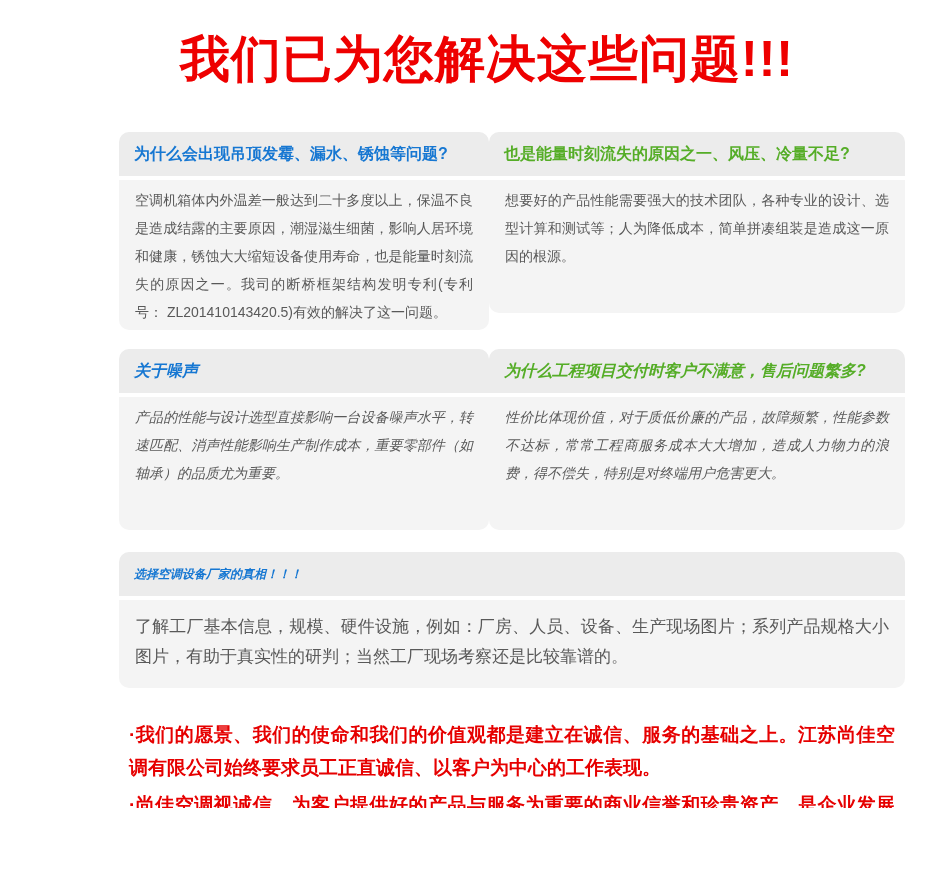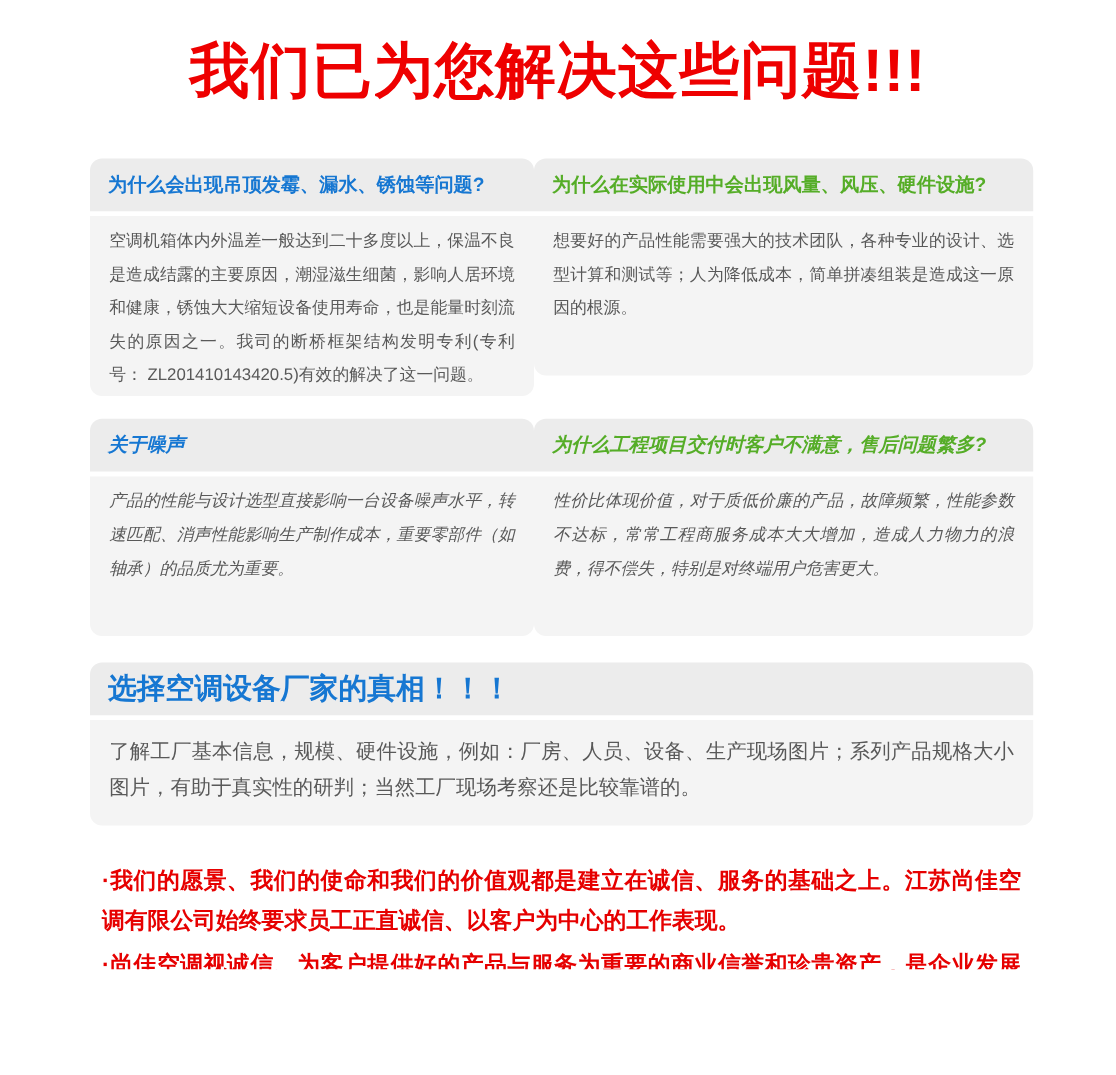"我们已为您解决这些问题!!!" .page { padding-left: none -> 44px }
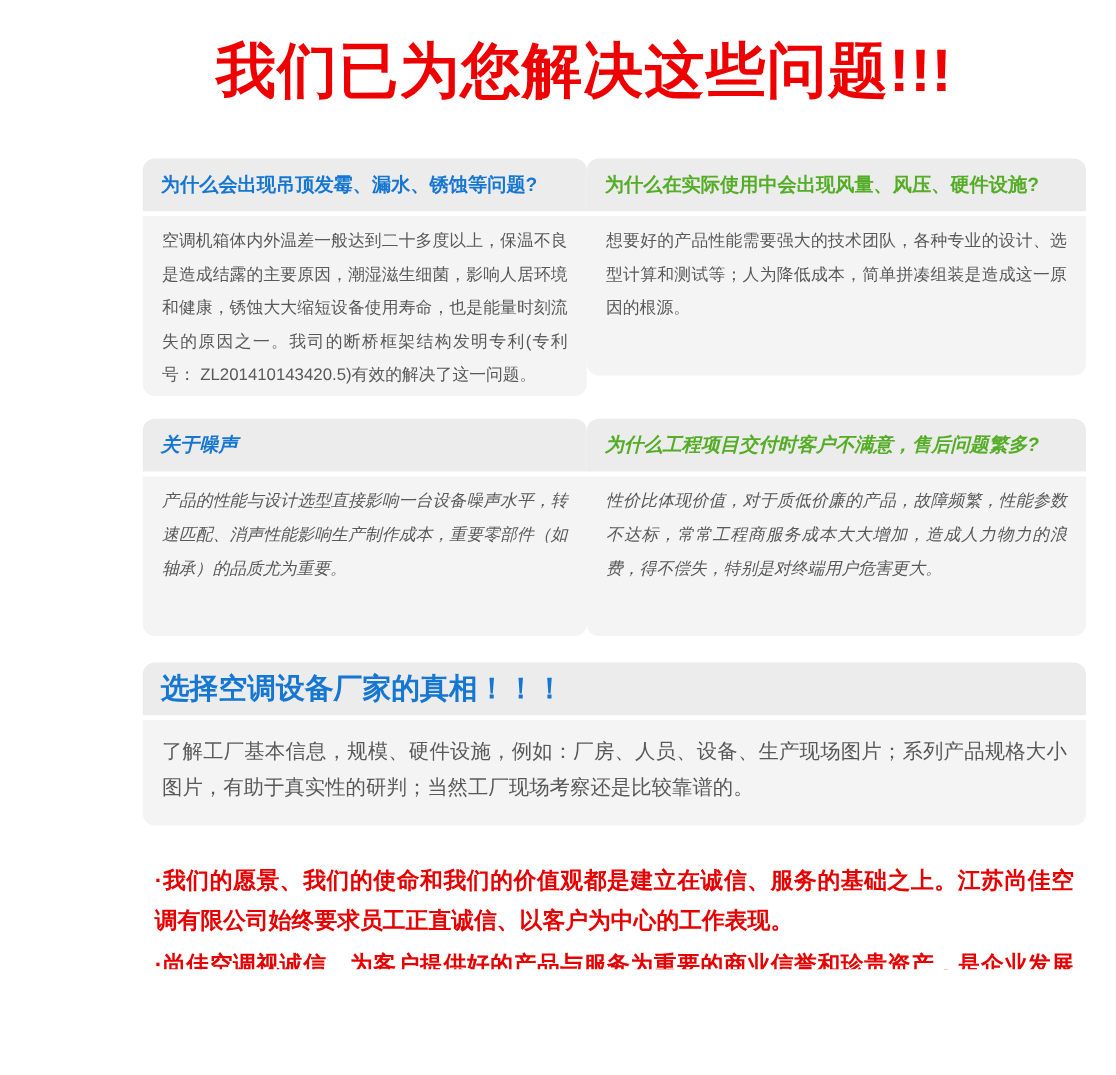"为什么在实际使用中会出现风量、风压、硬件设施?" header.card-head { text: 为什么在实际使用中会出现风量、风压、硬件设施 -> 也是能量时刻流失的原因之一、风压、冷量不足 }
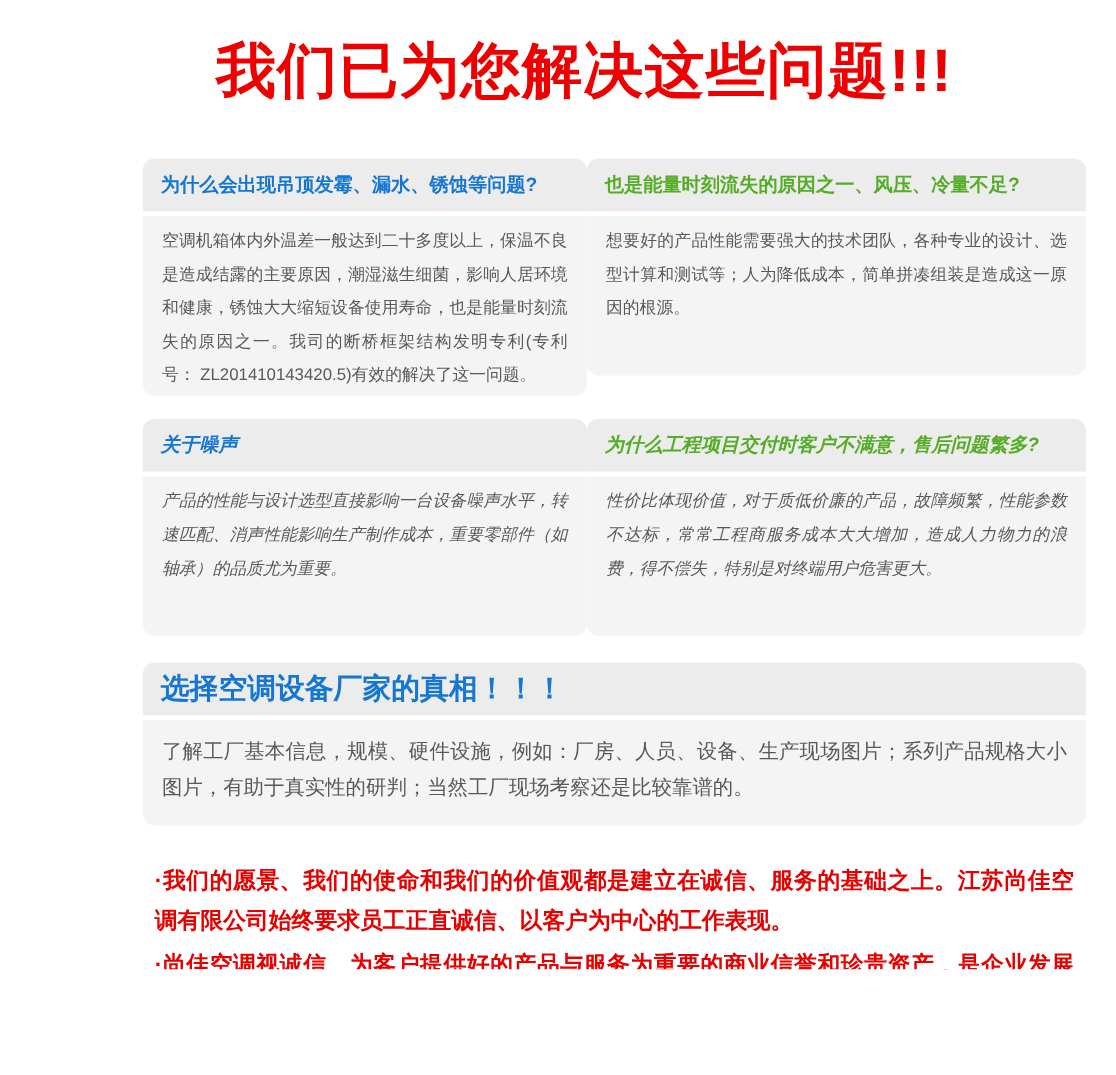"选择空调设备厂家的真相！！！" .card-full .card-head { font-size: 24px -> 12px; font-style: none -> italic }
